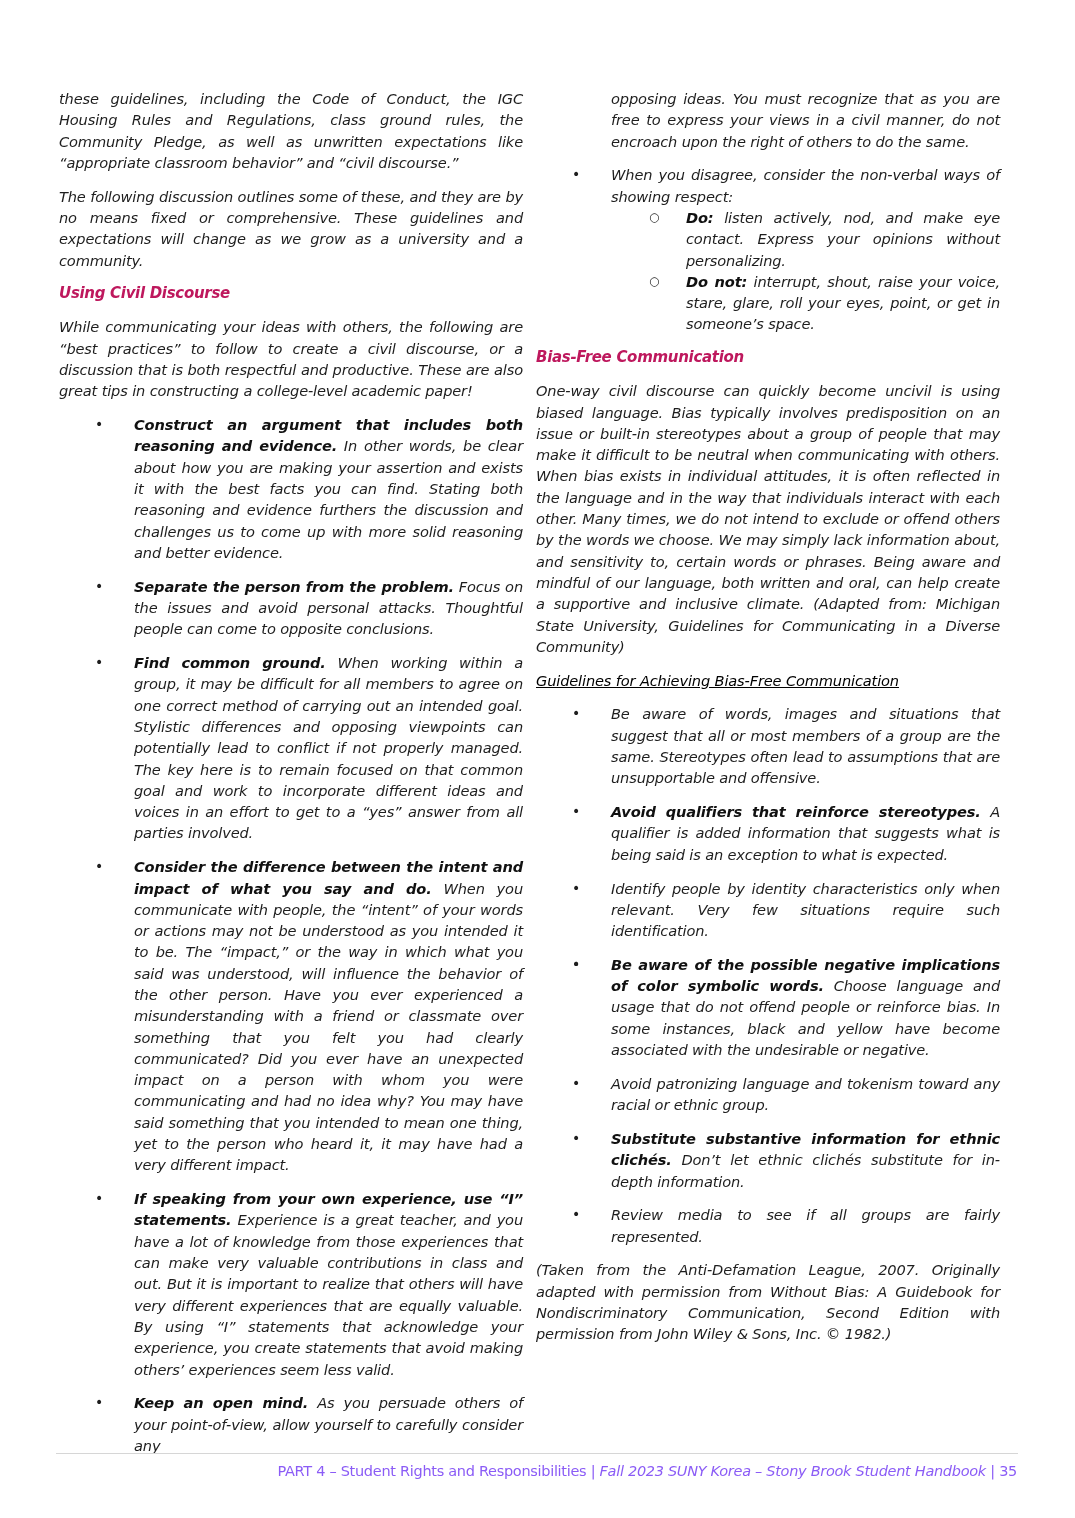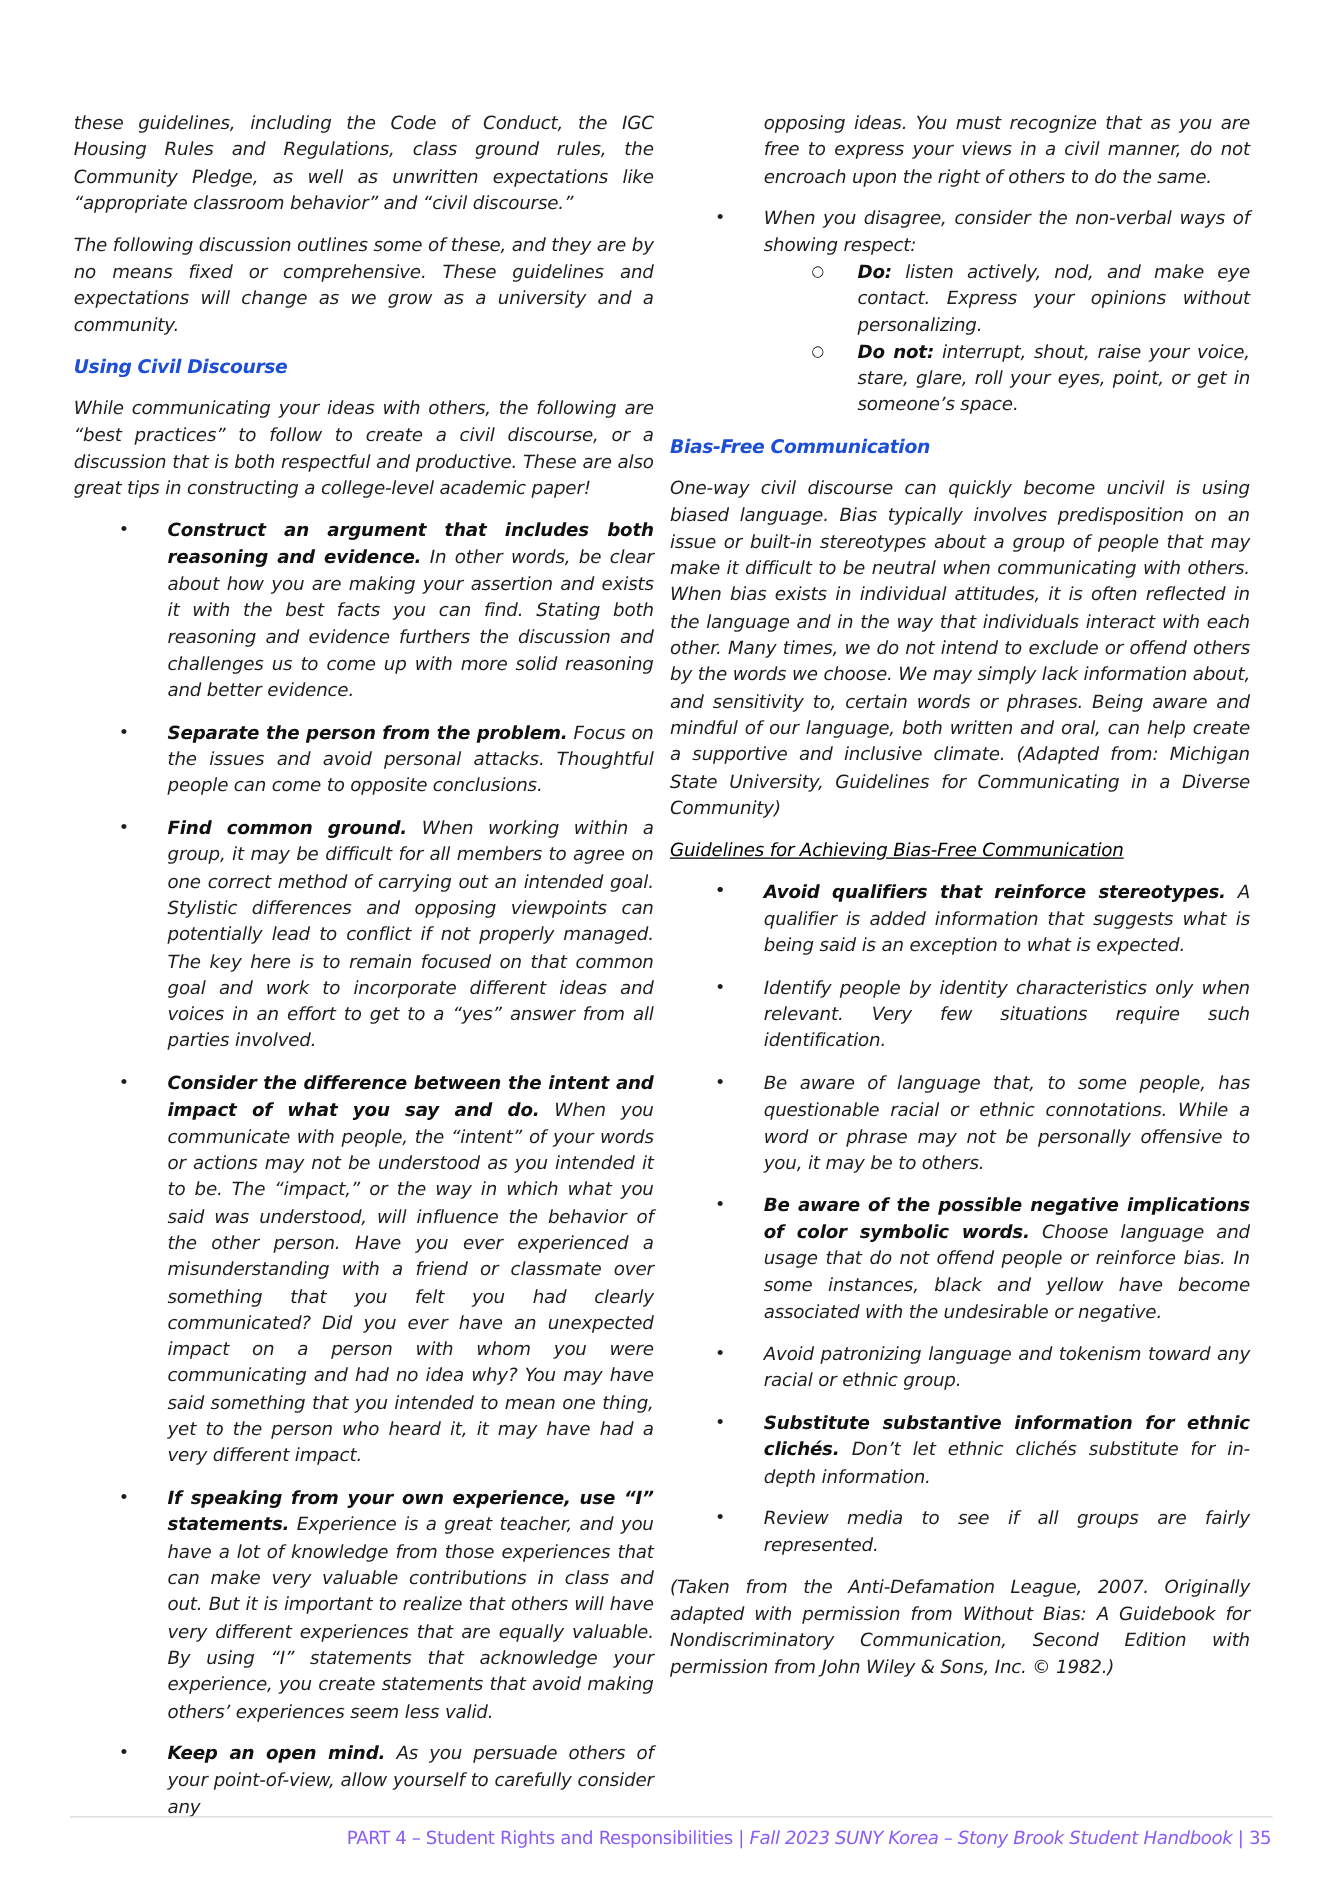"Using Civil Discourse" h3 { color: #1d4ed8 -> #be185d }
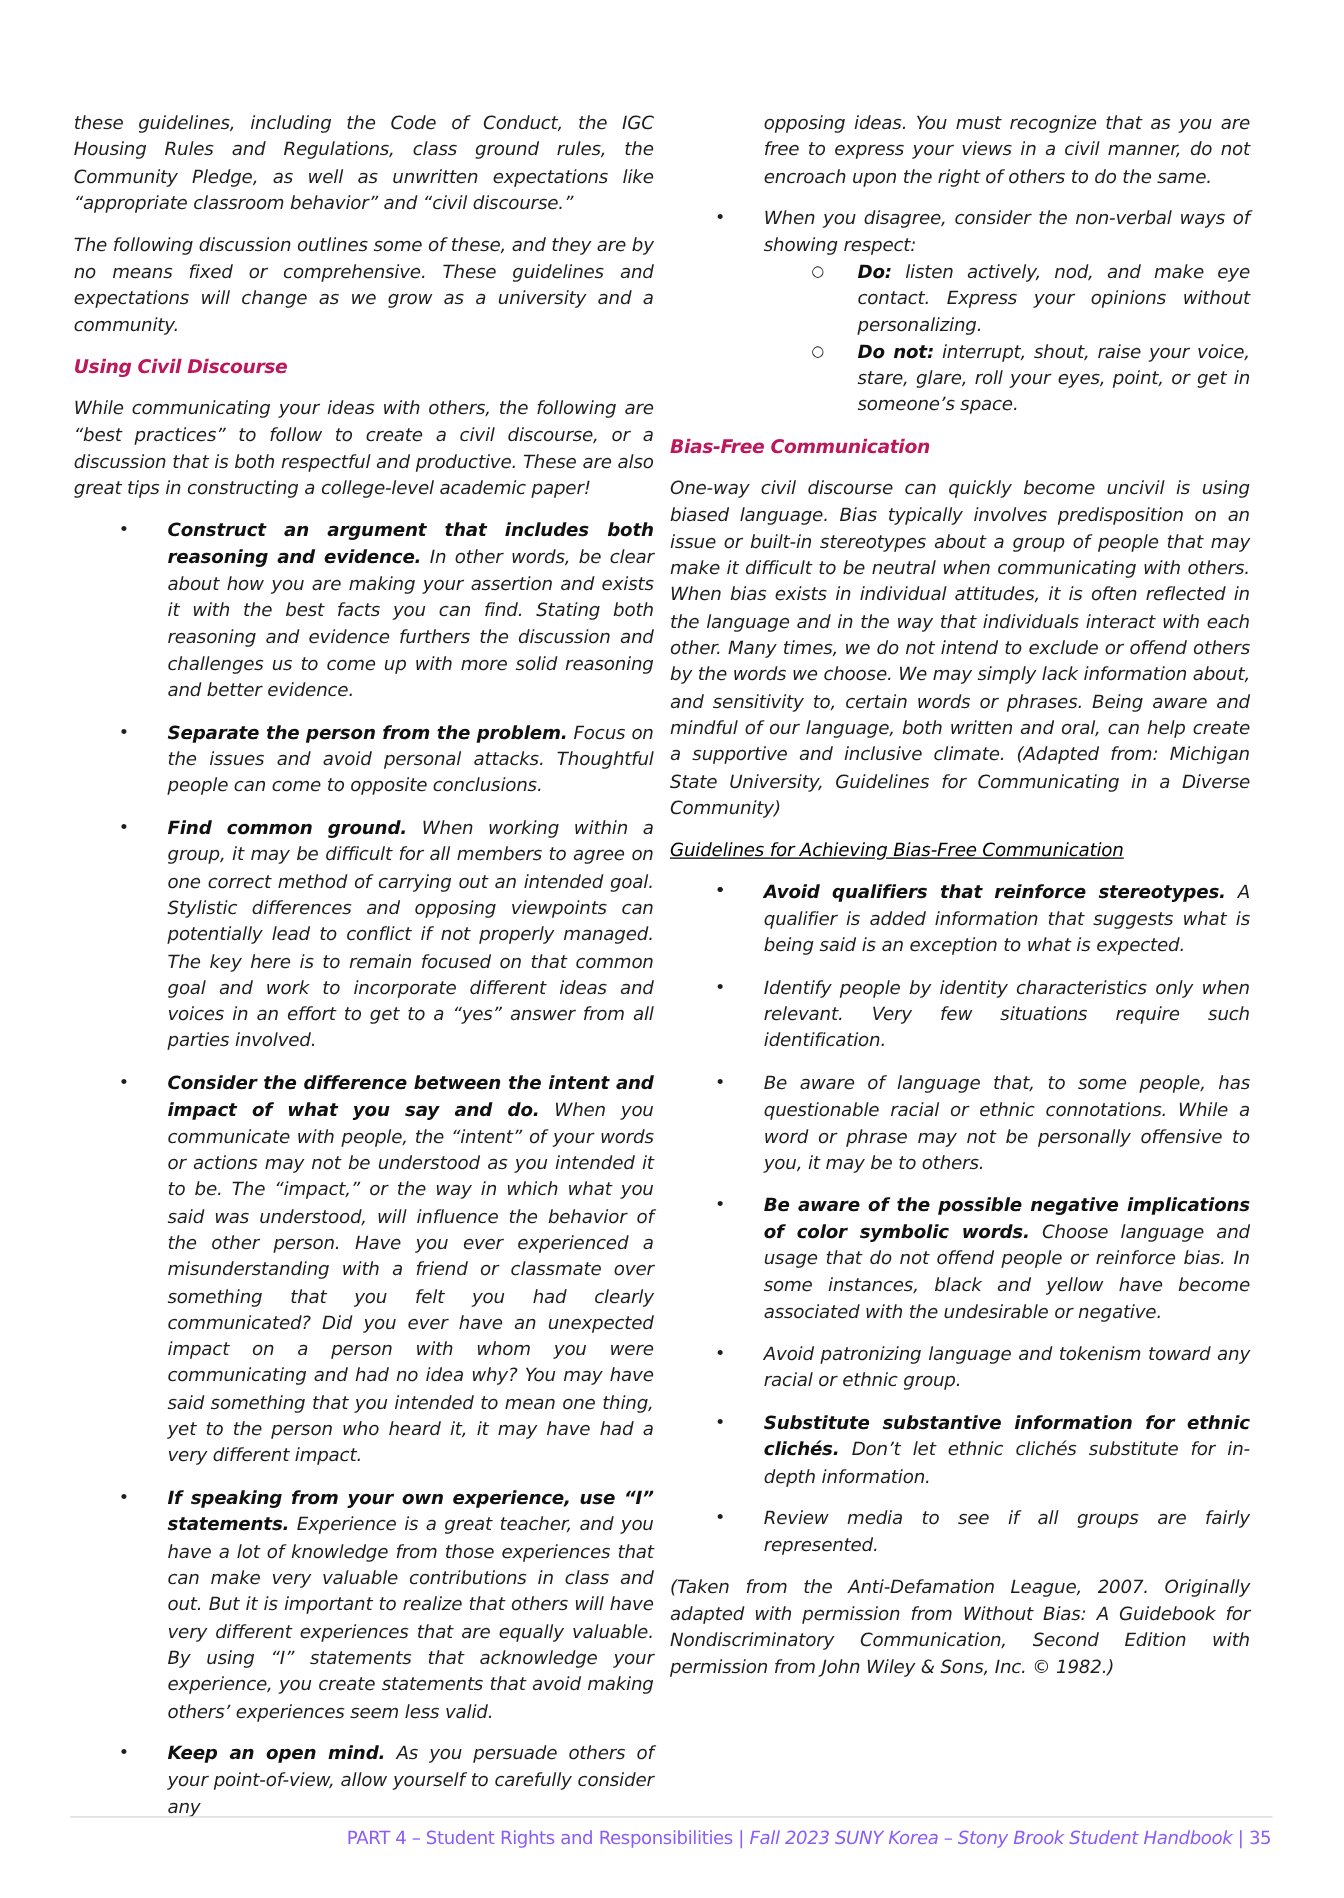"Be aware of words, images" span { html: none -> <span>Be aware of words, images and situations that suggest that all or most members of a group are the same. Stereotypes often lead to assumptions that are unsupportable and offensive.</span> }
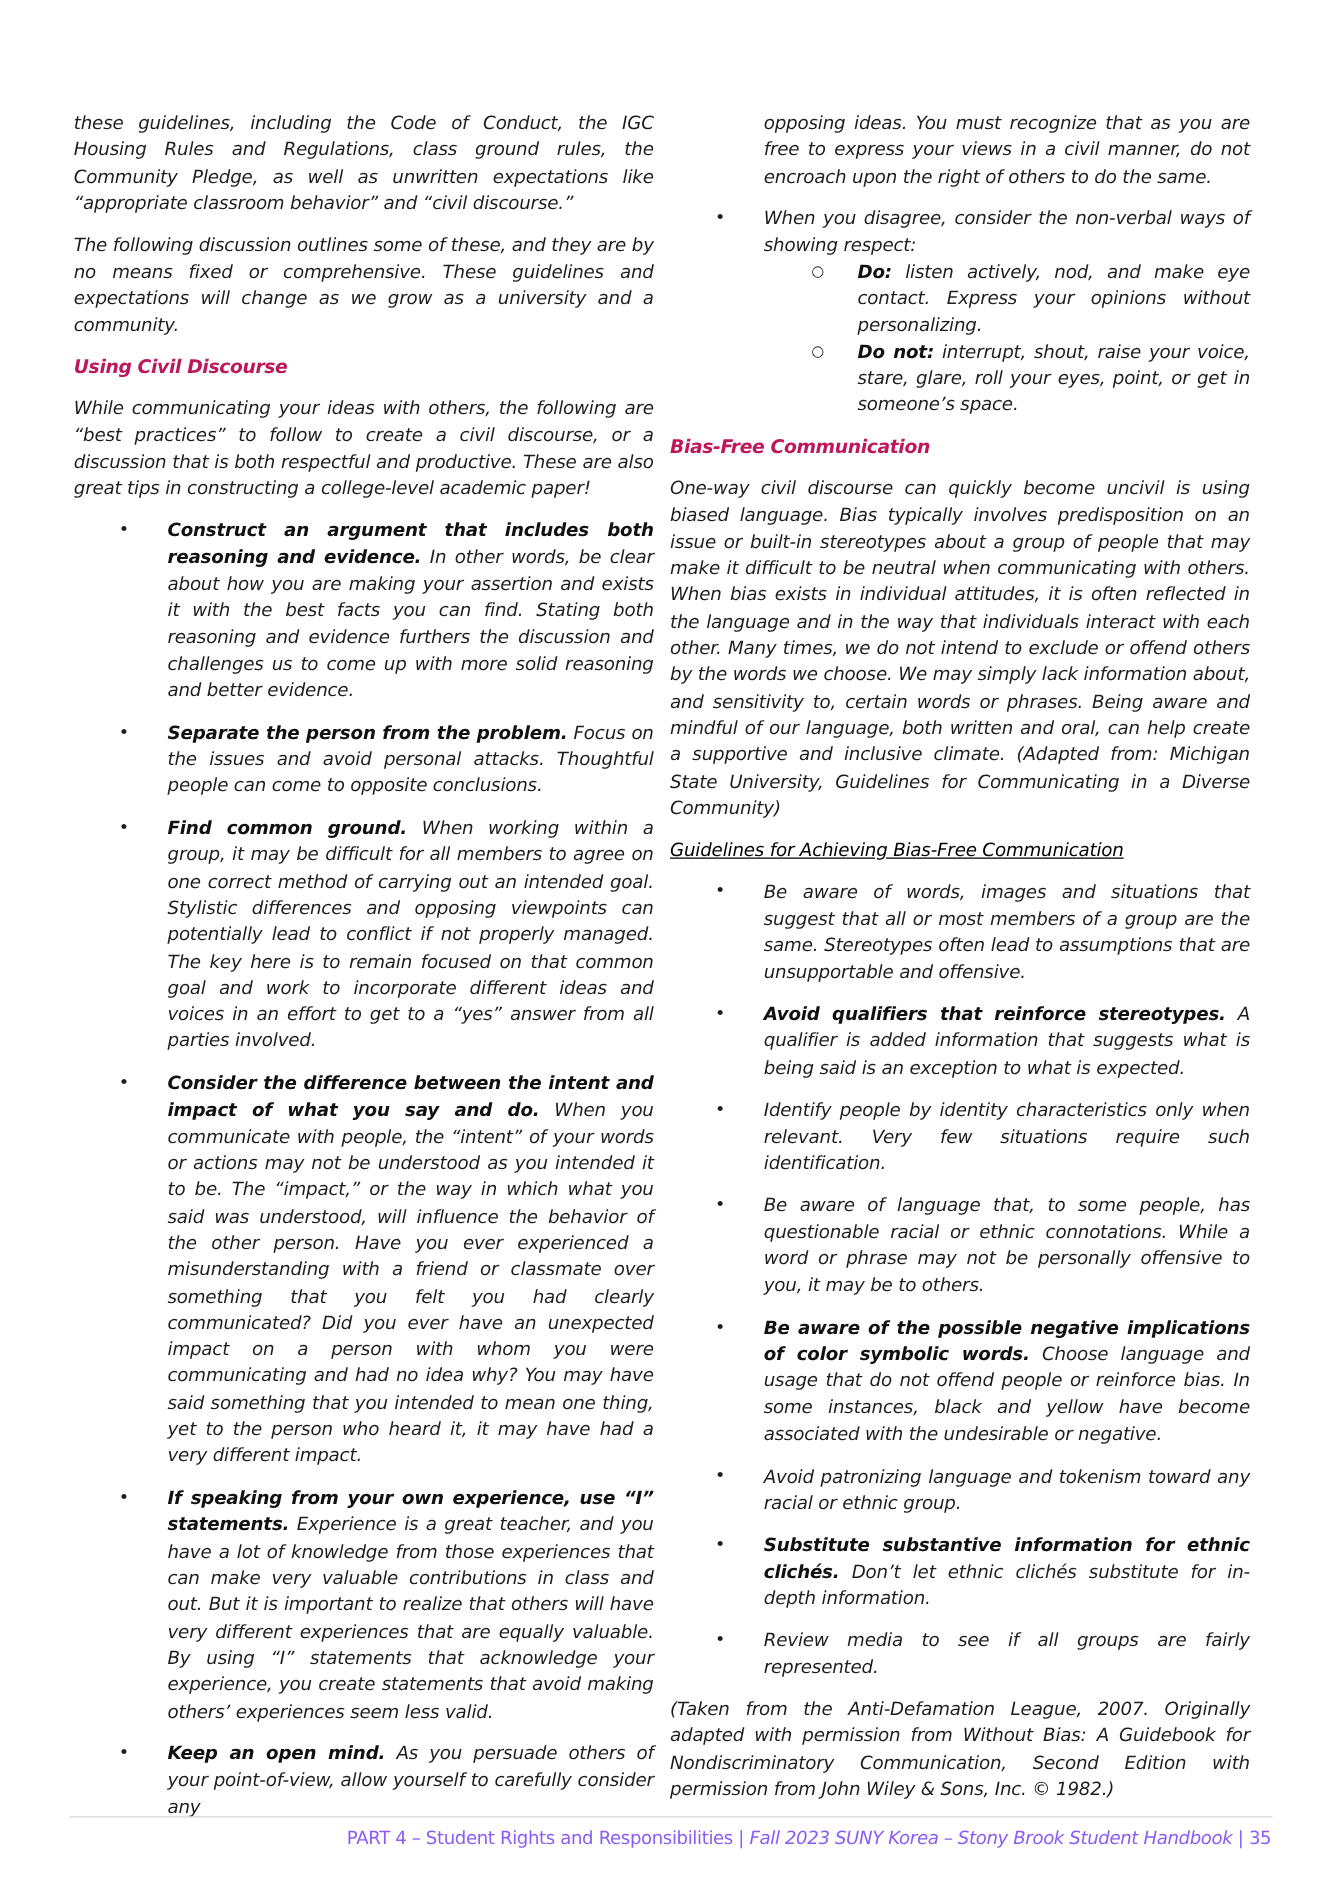"Be aware of language that," span { html: <span>Be aware of language that, to some people, has questionable racial or ethnic connotations. While a word or phrase may not be personally offensive to you, it may be to others.</span> -> none }
